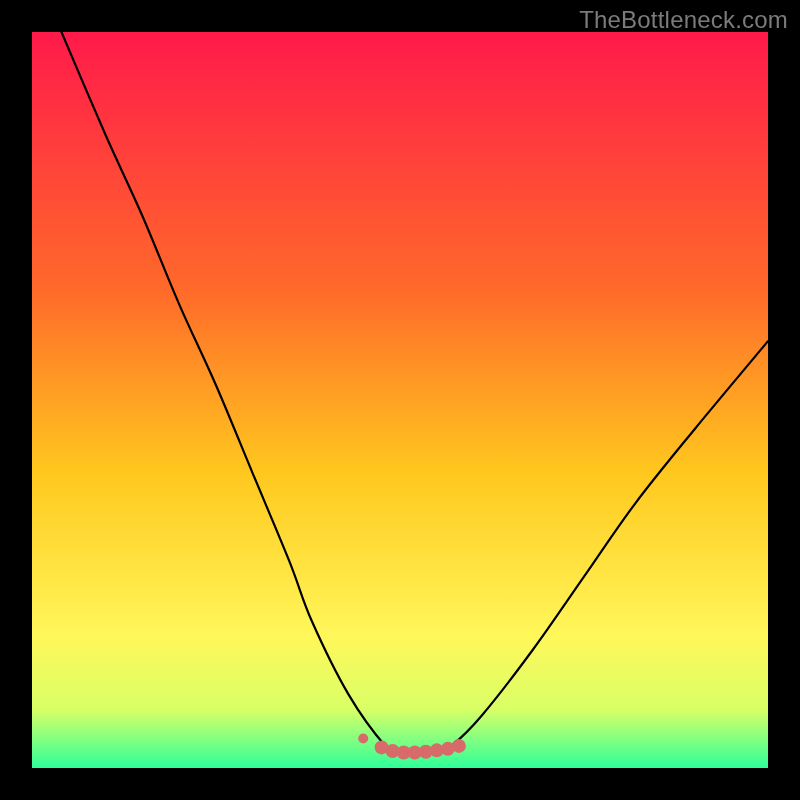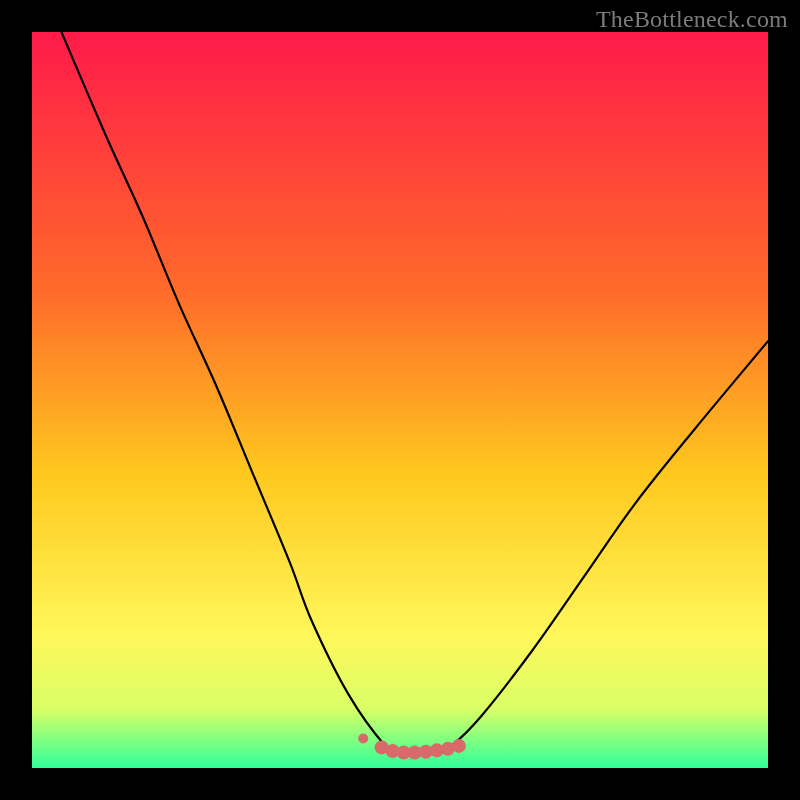"TheBottleneck.com" .watermark { font-family: Liberation Serif, serif -> none }
